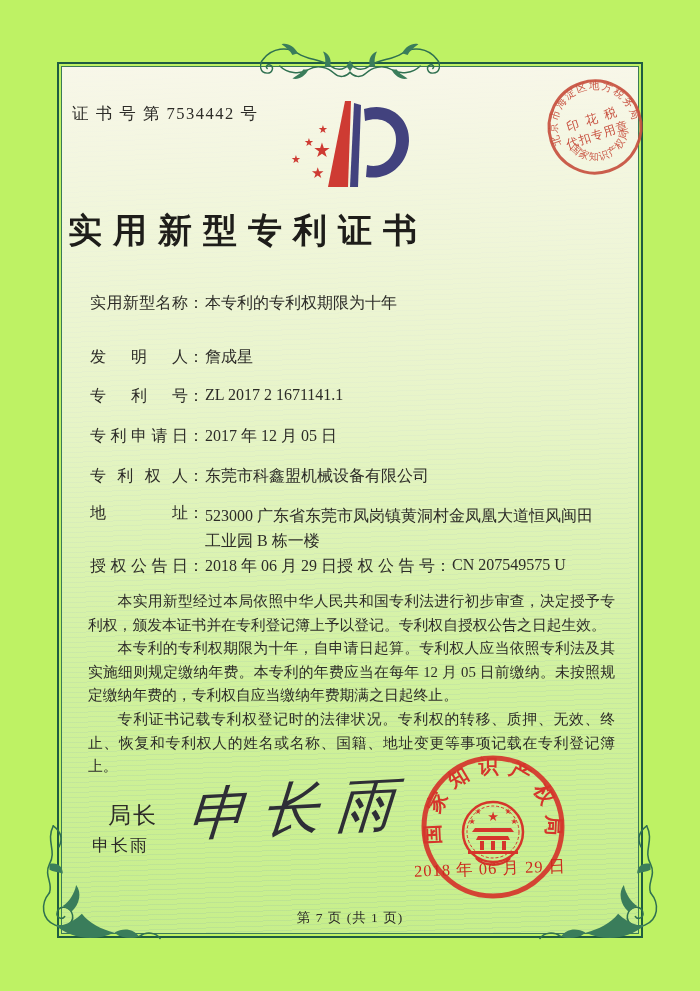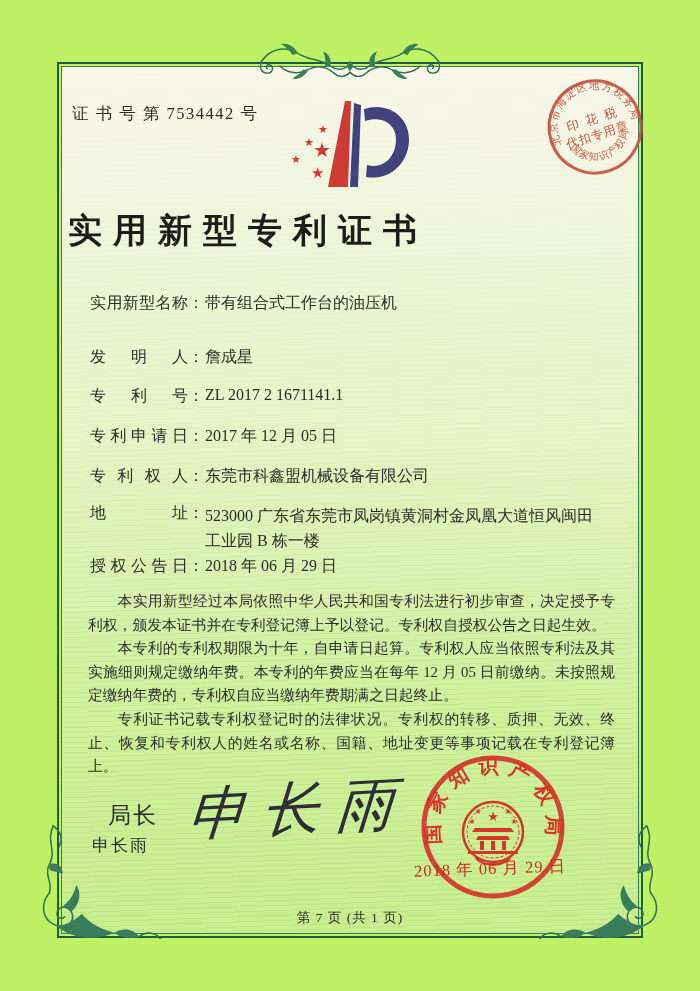"带有组合式工作台的油压机" span.fvalue { text: 带有组合式工作台的油压机 -> 本专利的专利权期限为十年 }
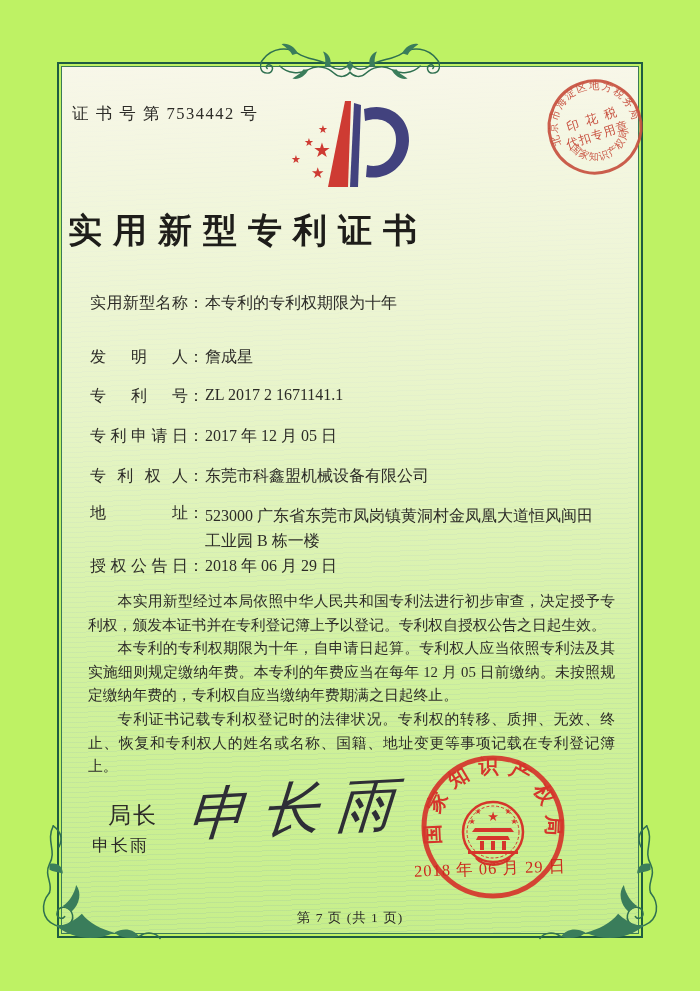"授权公告号：CN 207549575 U" span { html: none -> <span> <span>授权公告号</span><span>：</span><span>CN 207549575 U</span> </span> }
